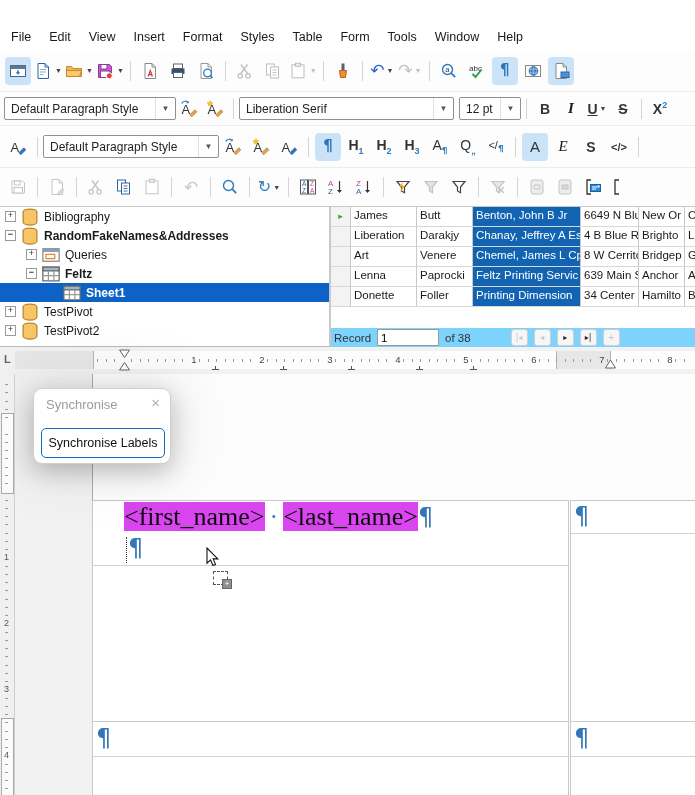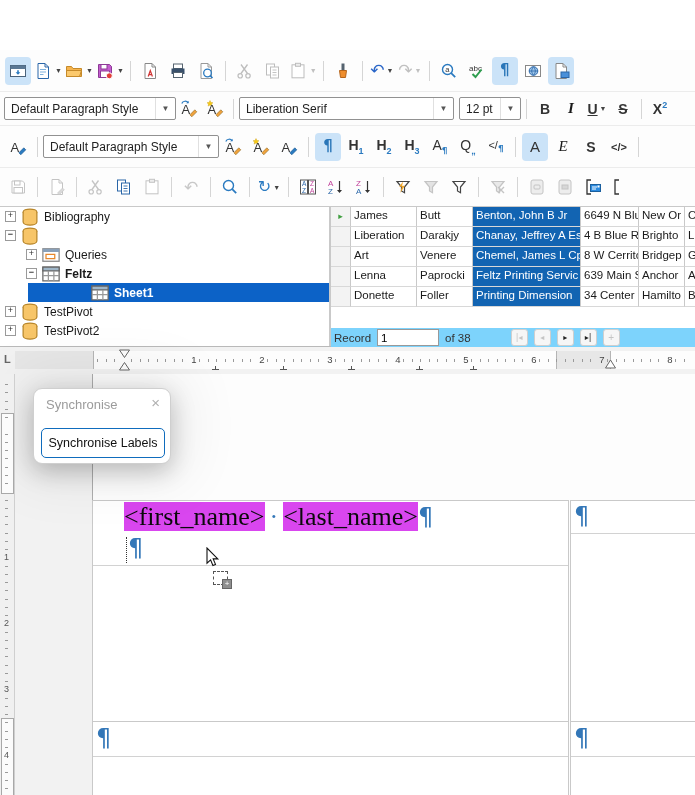"File" nav.menubar { html: none -> <nav> <span>File</span> <span>Edit</span> <span>View</span> <span>Insert</span> <span>Format</span> <span>Styles</span> <span>Table</span> <span>Form</span> <span>Tools</span> <span>Window</span> <span>Help</span> </nav> }
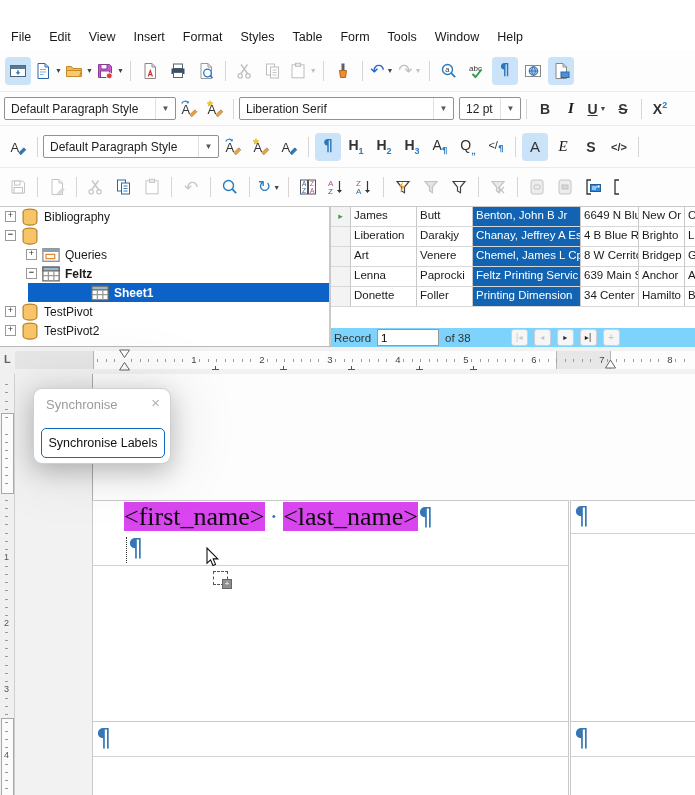"RandomFakeNames&Addresses" span { html: none -> <span>RandomFakeNames&amp;Addresses</span> }
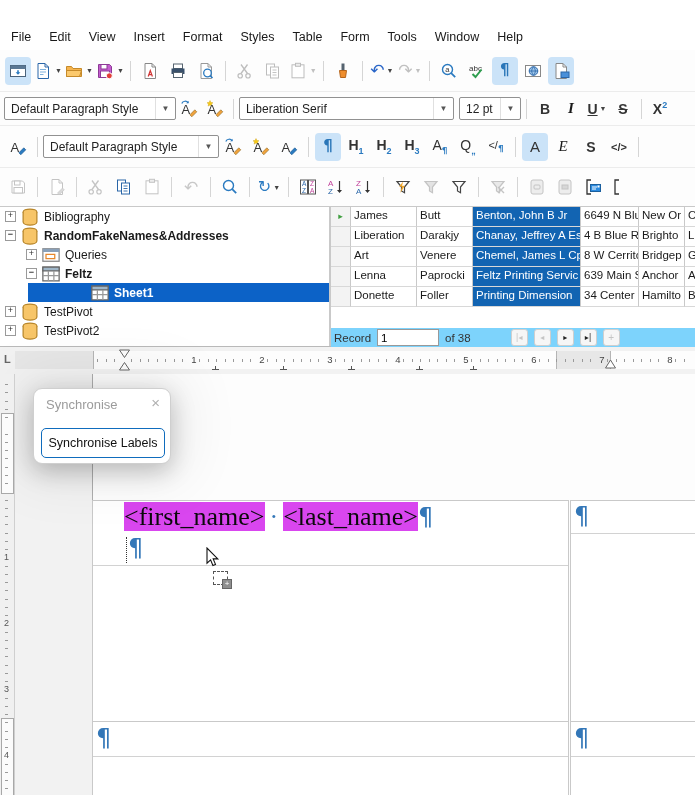"Sheet1" div.trow { margin-left: 28px -> none }
